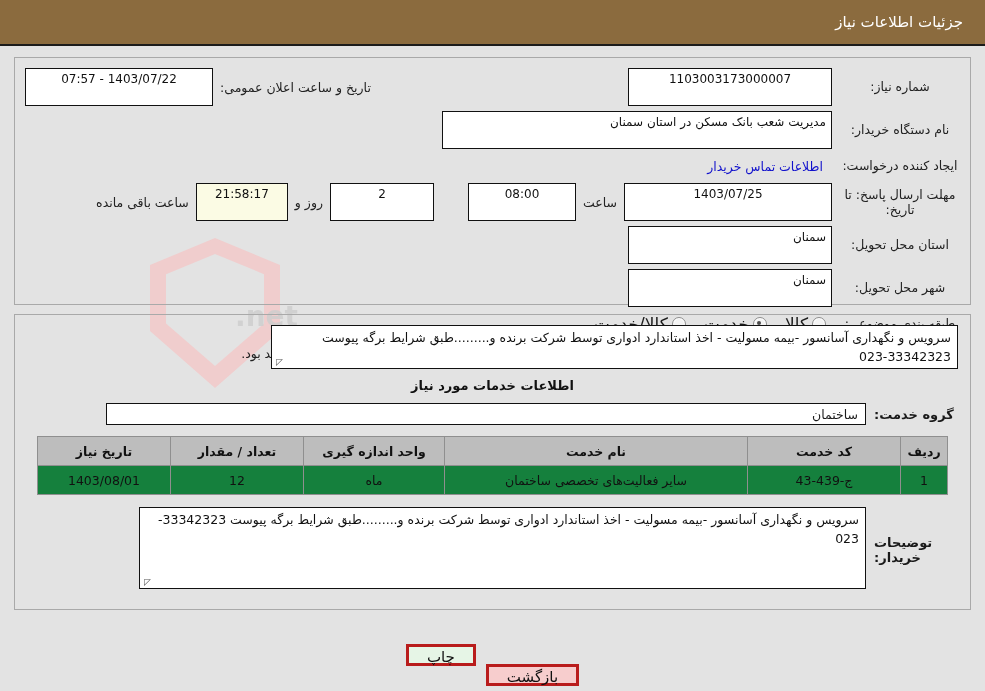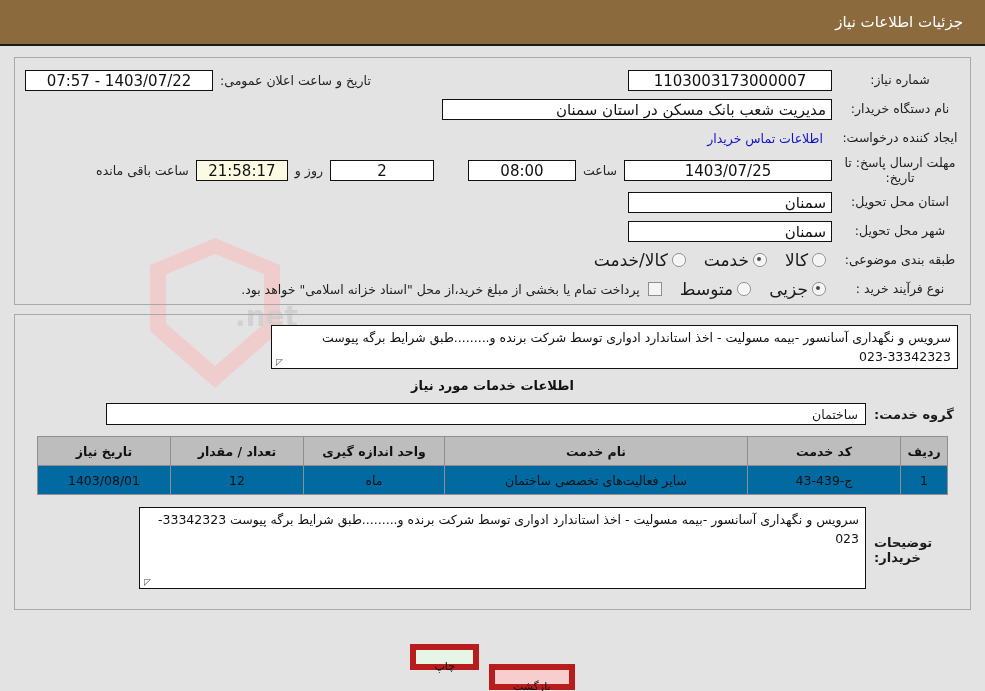"1403/07/22 - 07:57" .fld { font-size: 15px -> 12px; height: 21px -> 38px }
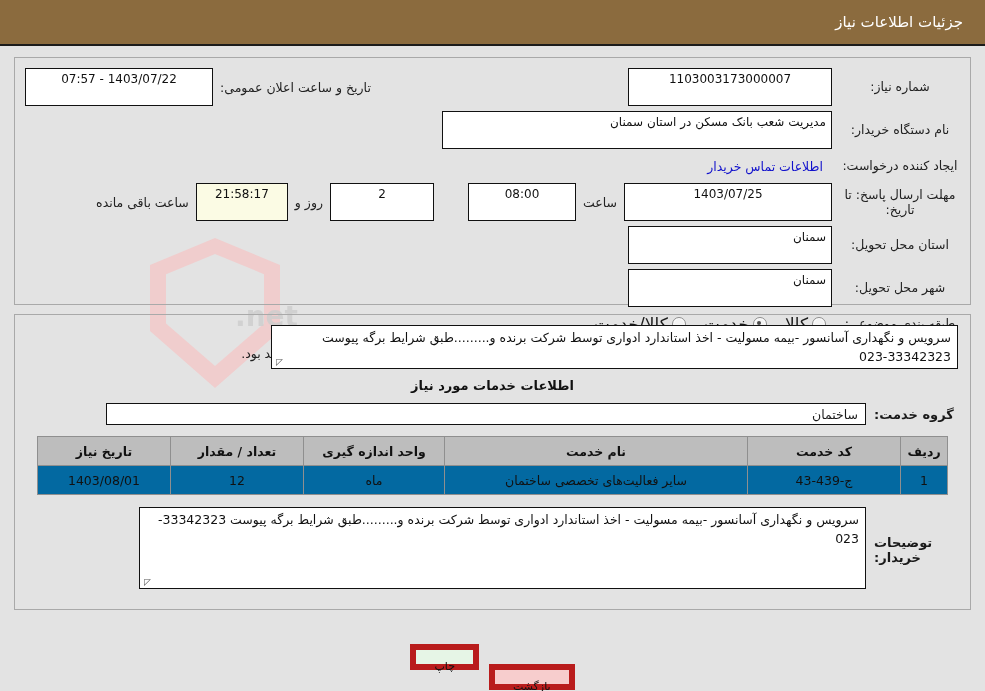"1403/08/01" table.items td { background: #0369a1 -> #15803d }
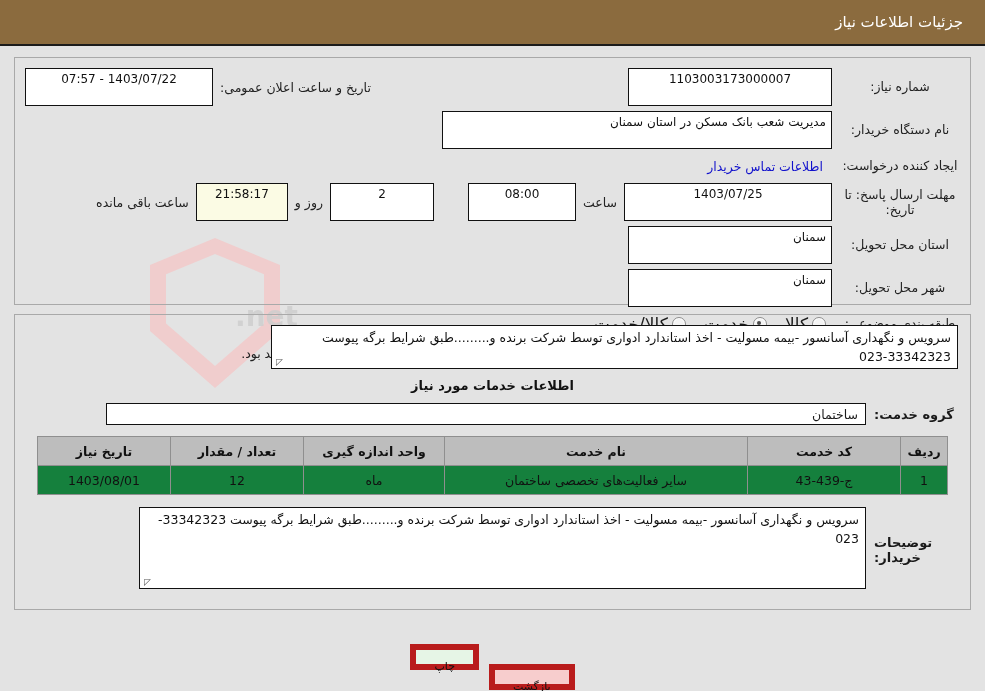"چاپ" .btn { border: 6px solid #b91c1c -> 3px solid #b91c1c; font-size: 11px -> 15px; padding: 7px 18px -> 0 18px }
